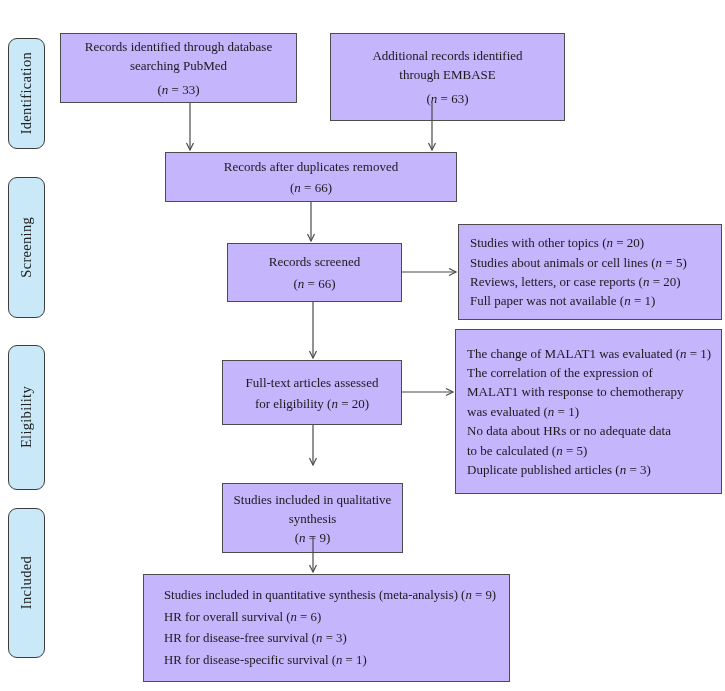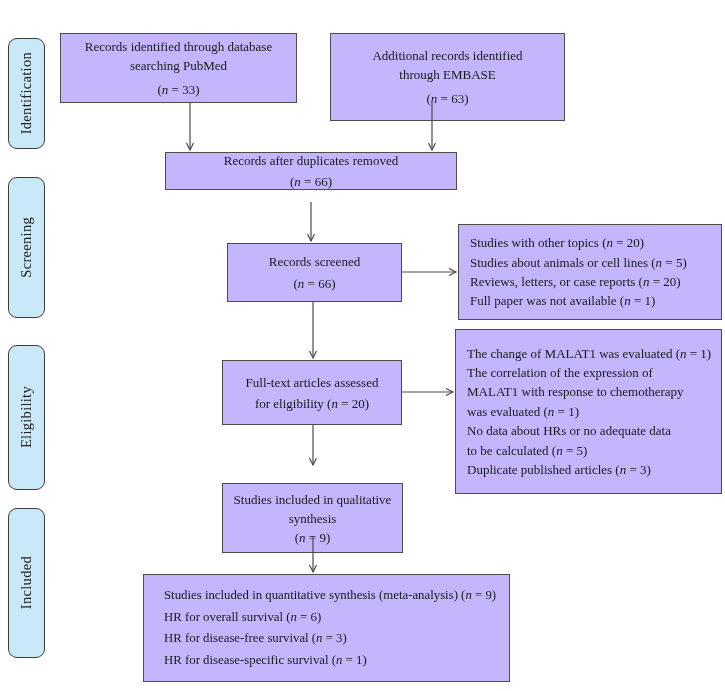"Records after duplicates removed" div.fbox { height: 38px -> 50px }
